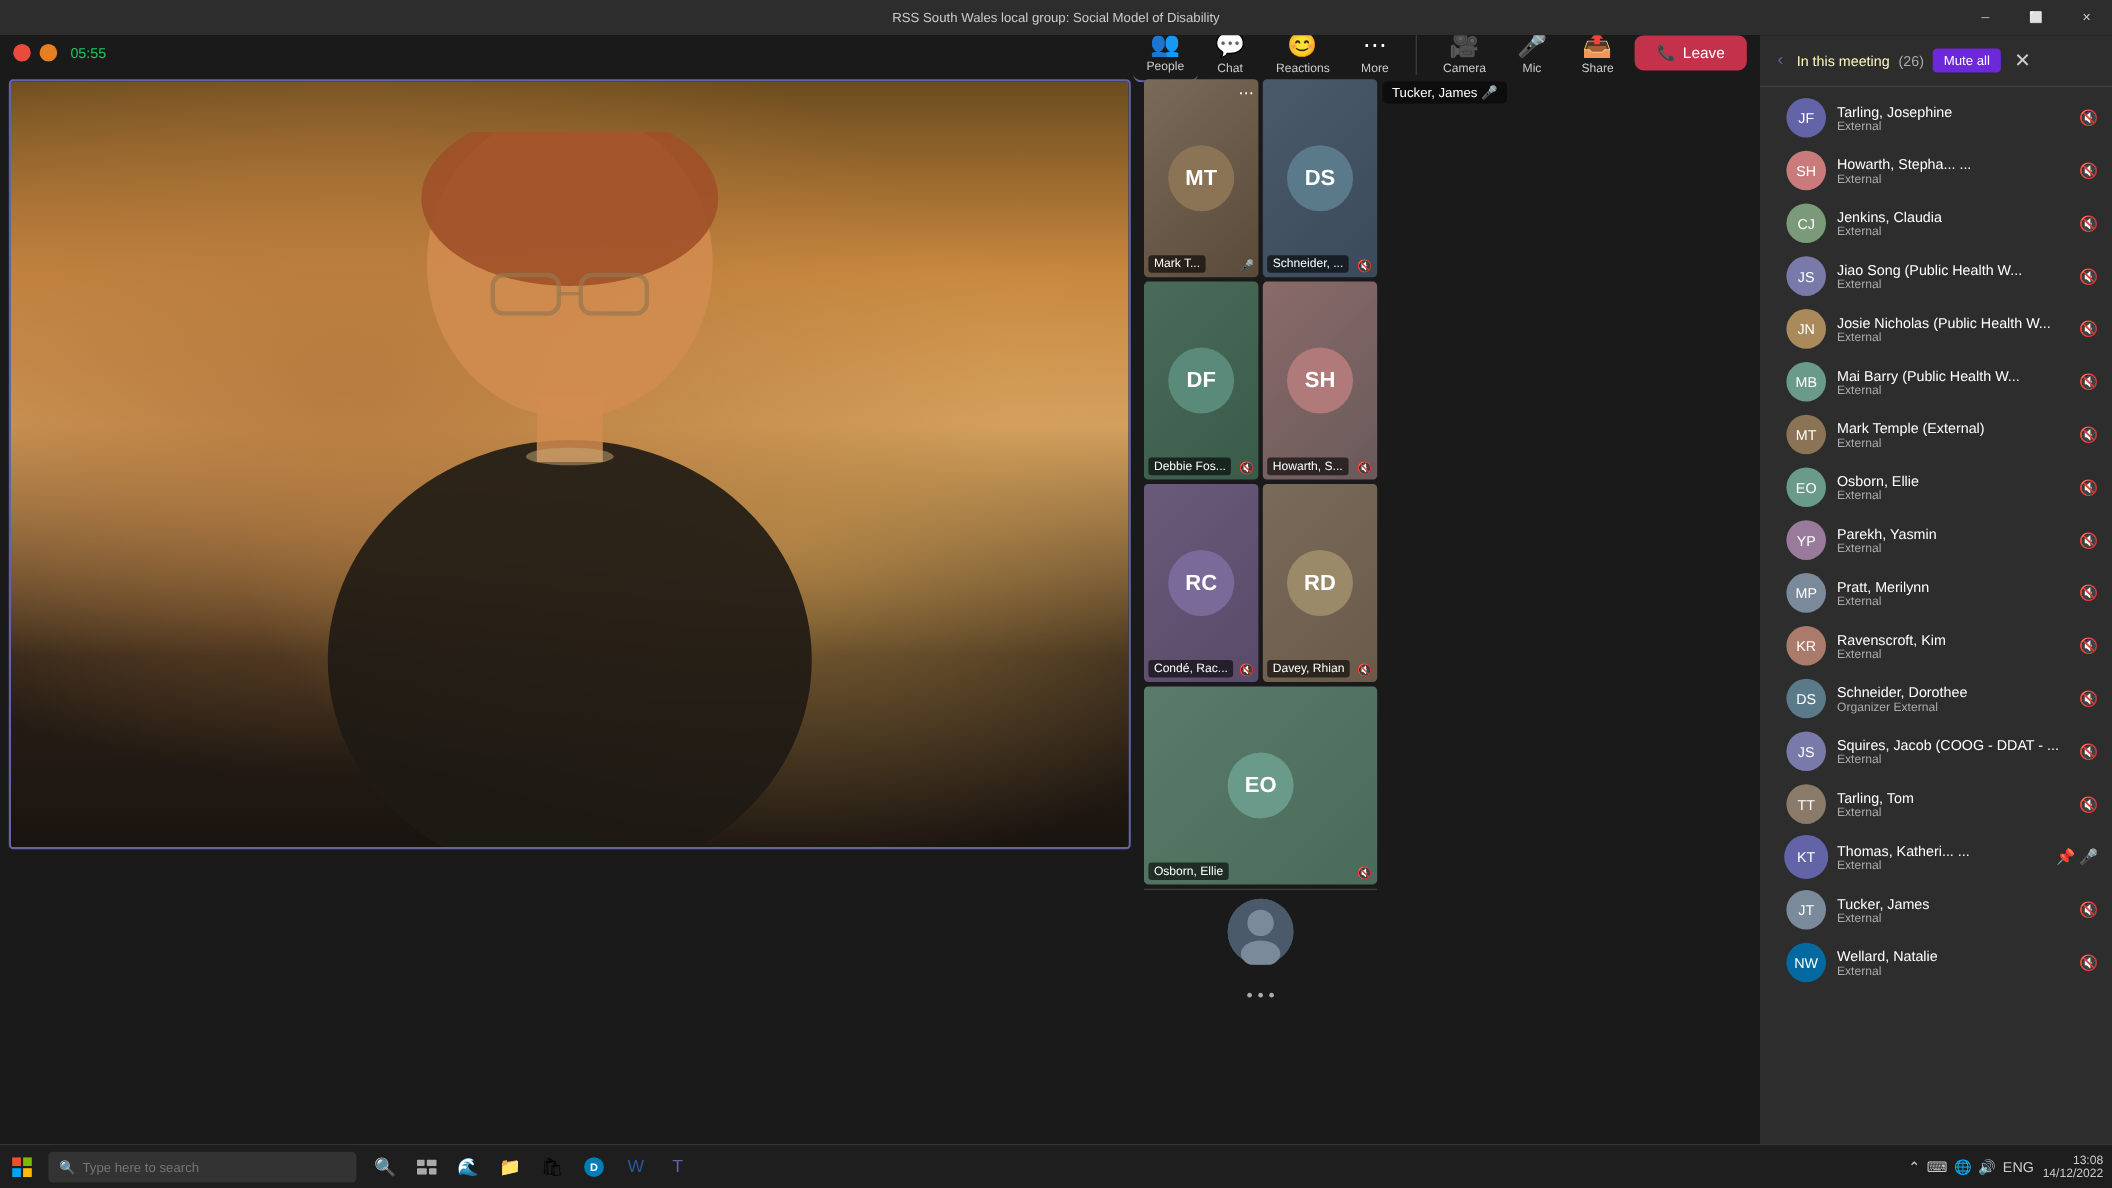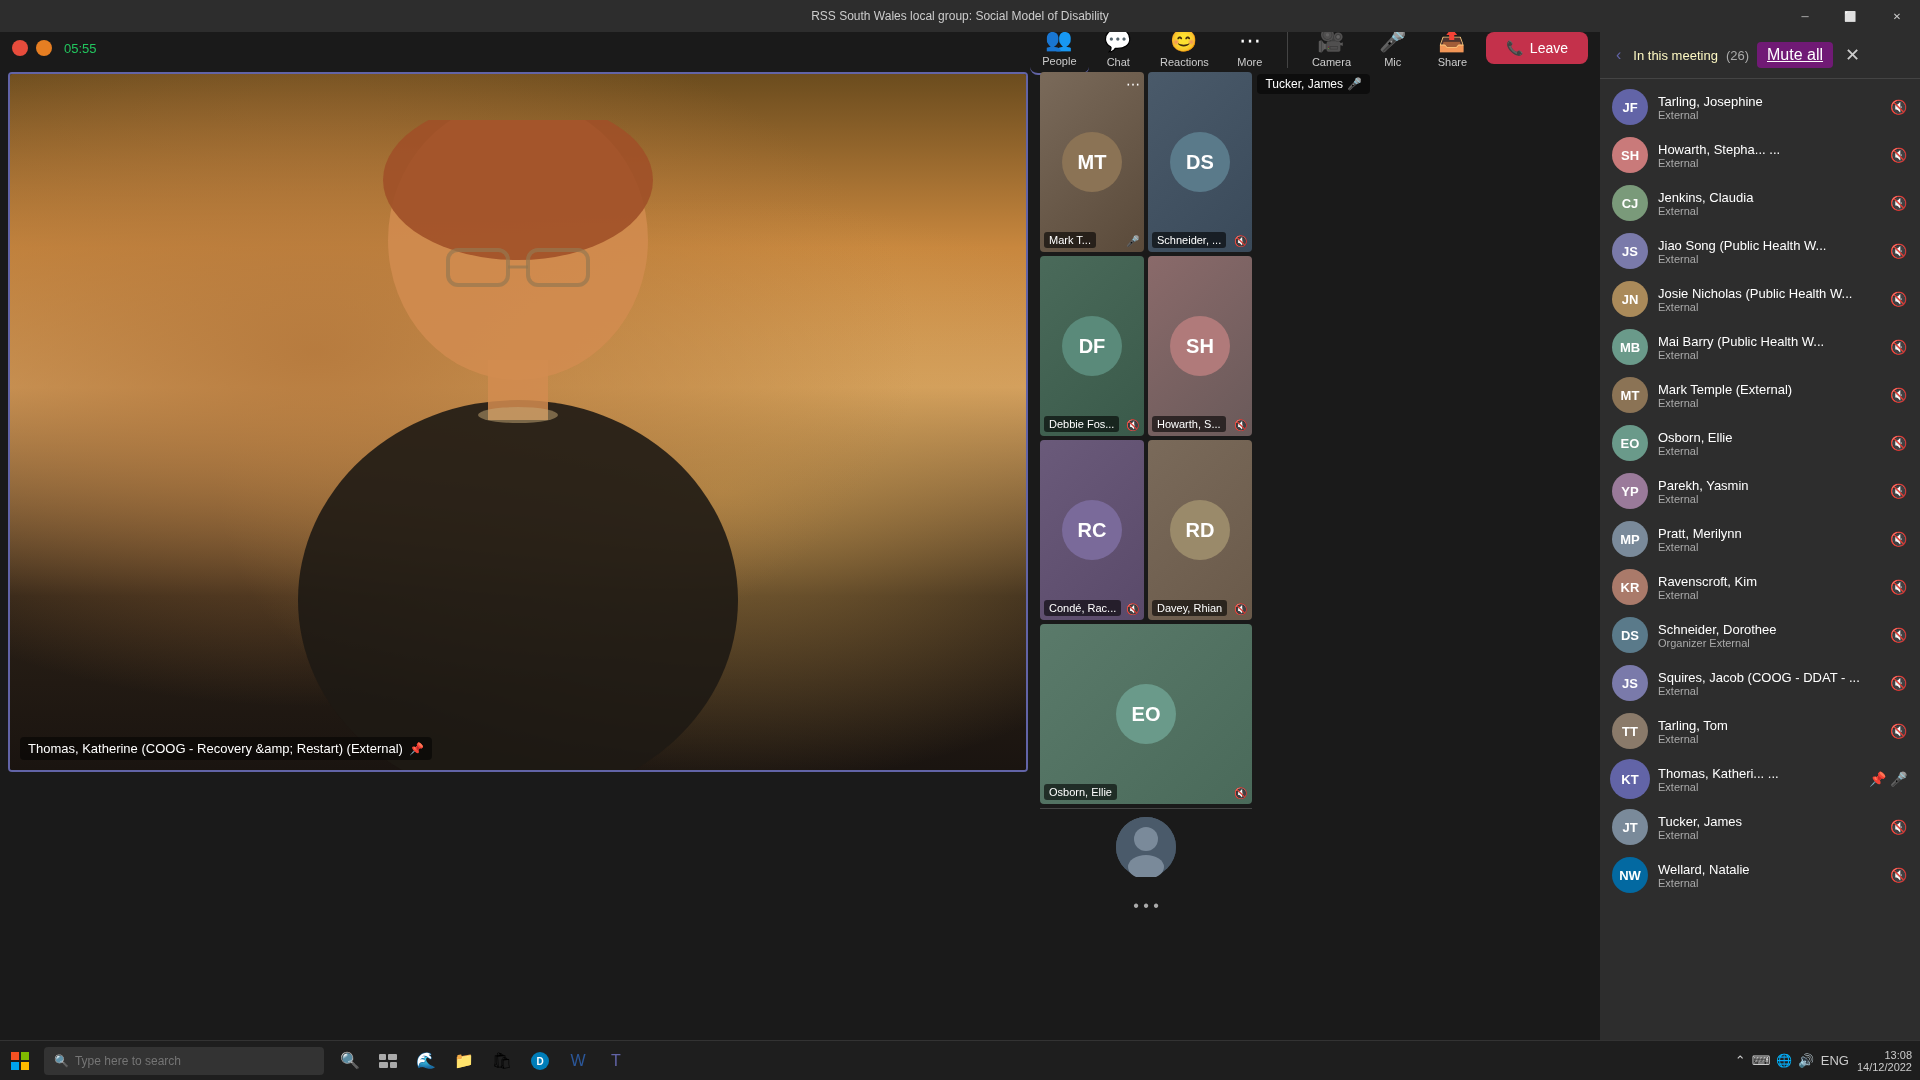"Mute all" .mute-all-btn { background: #701a75 -> #6d28d9; font-size: 16px -> 12px; text-decoration: underline -> none }
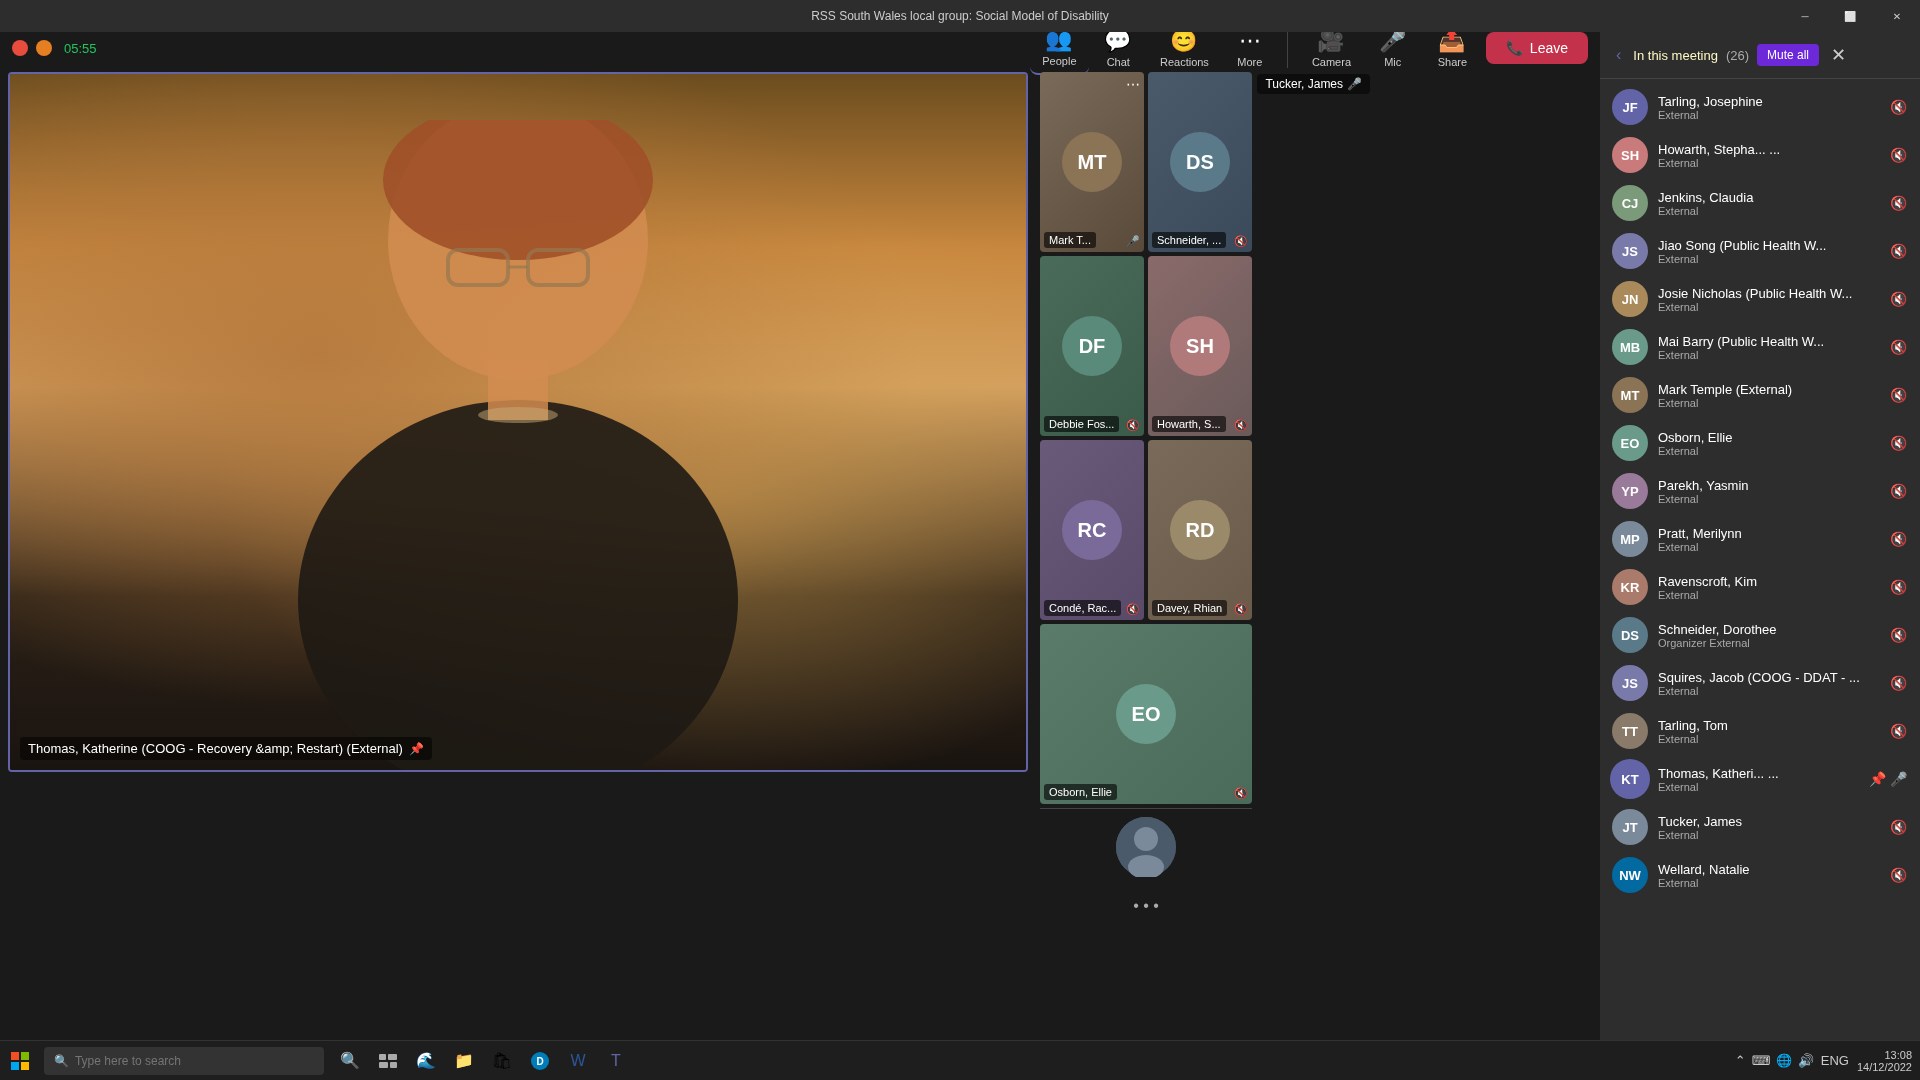"JF" .participant-avatar { font-weight: 700 -> 400; margin-left: none -> 12px }
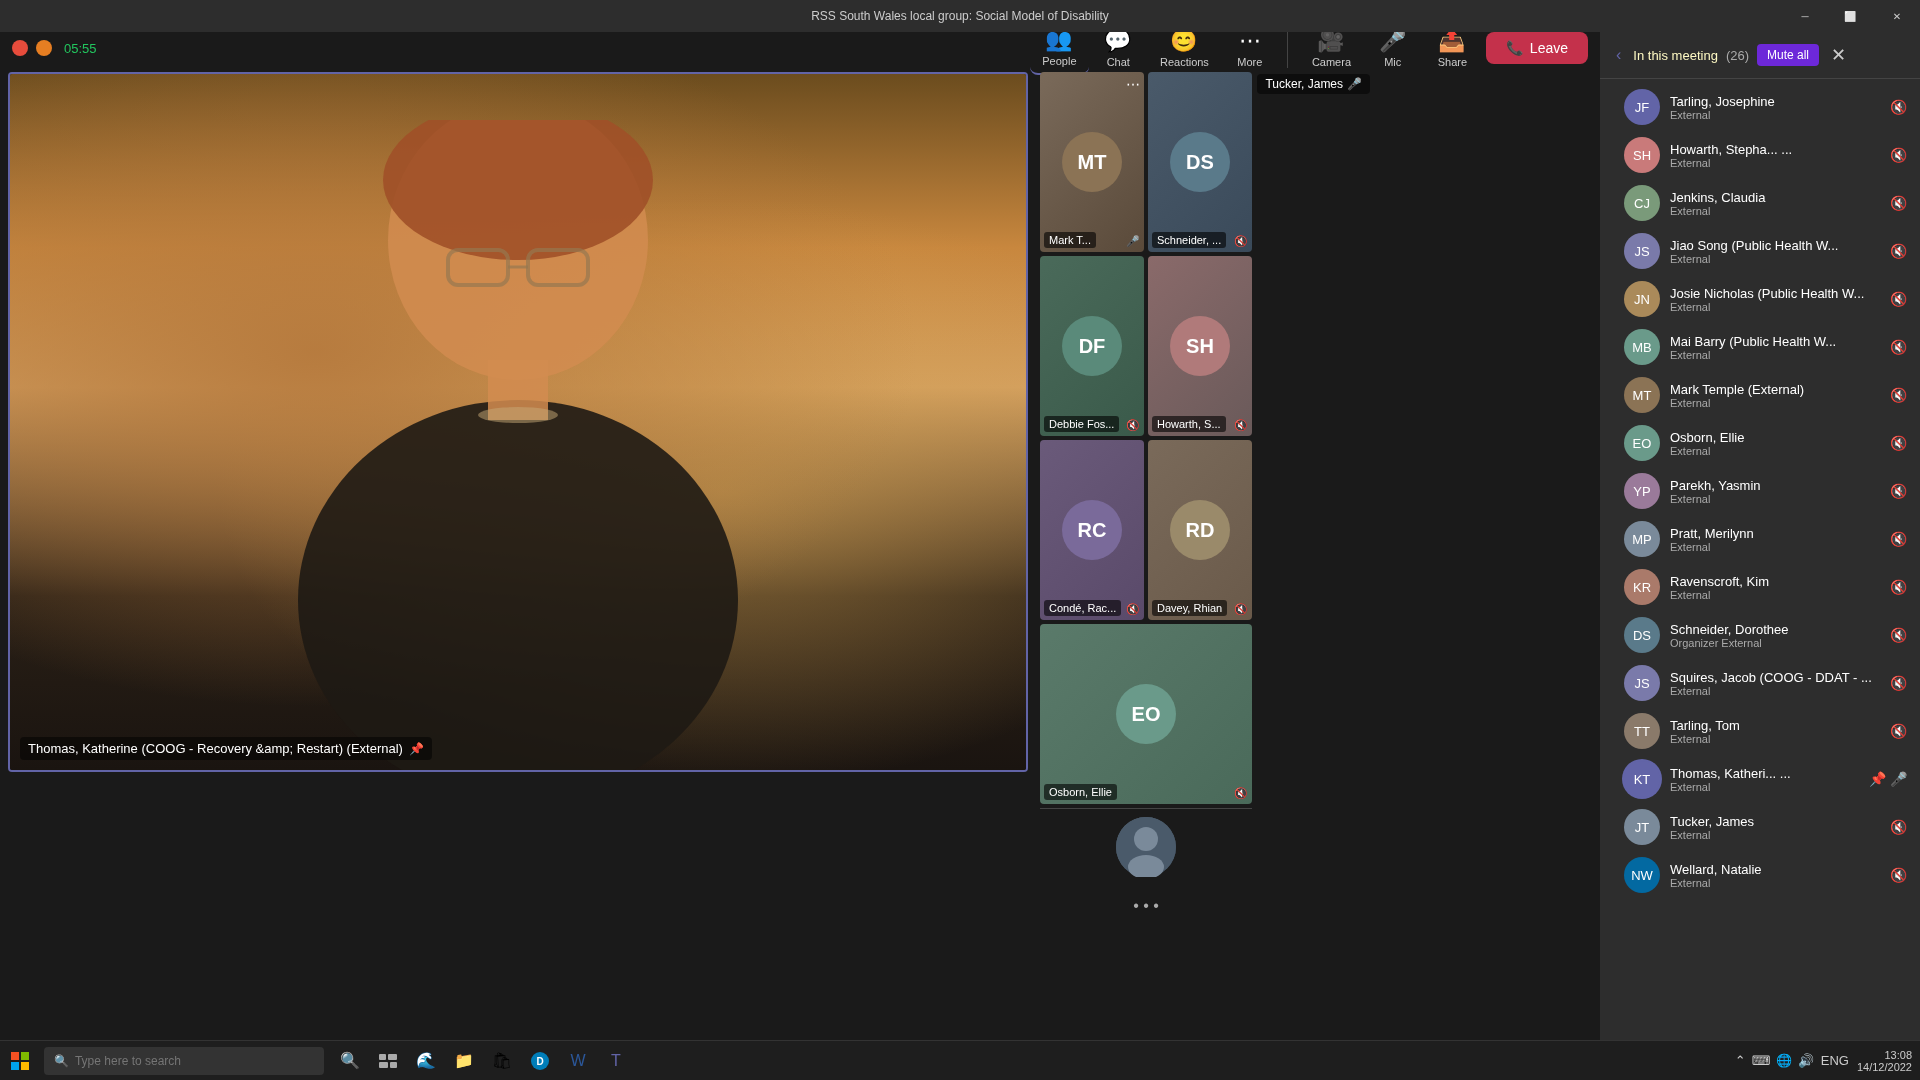"Thomas, Katherine (COOG - Recovery" div.main-video-label { html: <div> <span>Thomas, Katherine (COOG - Recovery &amp;amp; Restart) (External)</span> <span>📌</span> </div> -> none }
